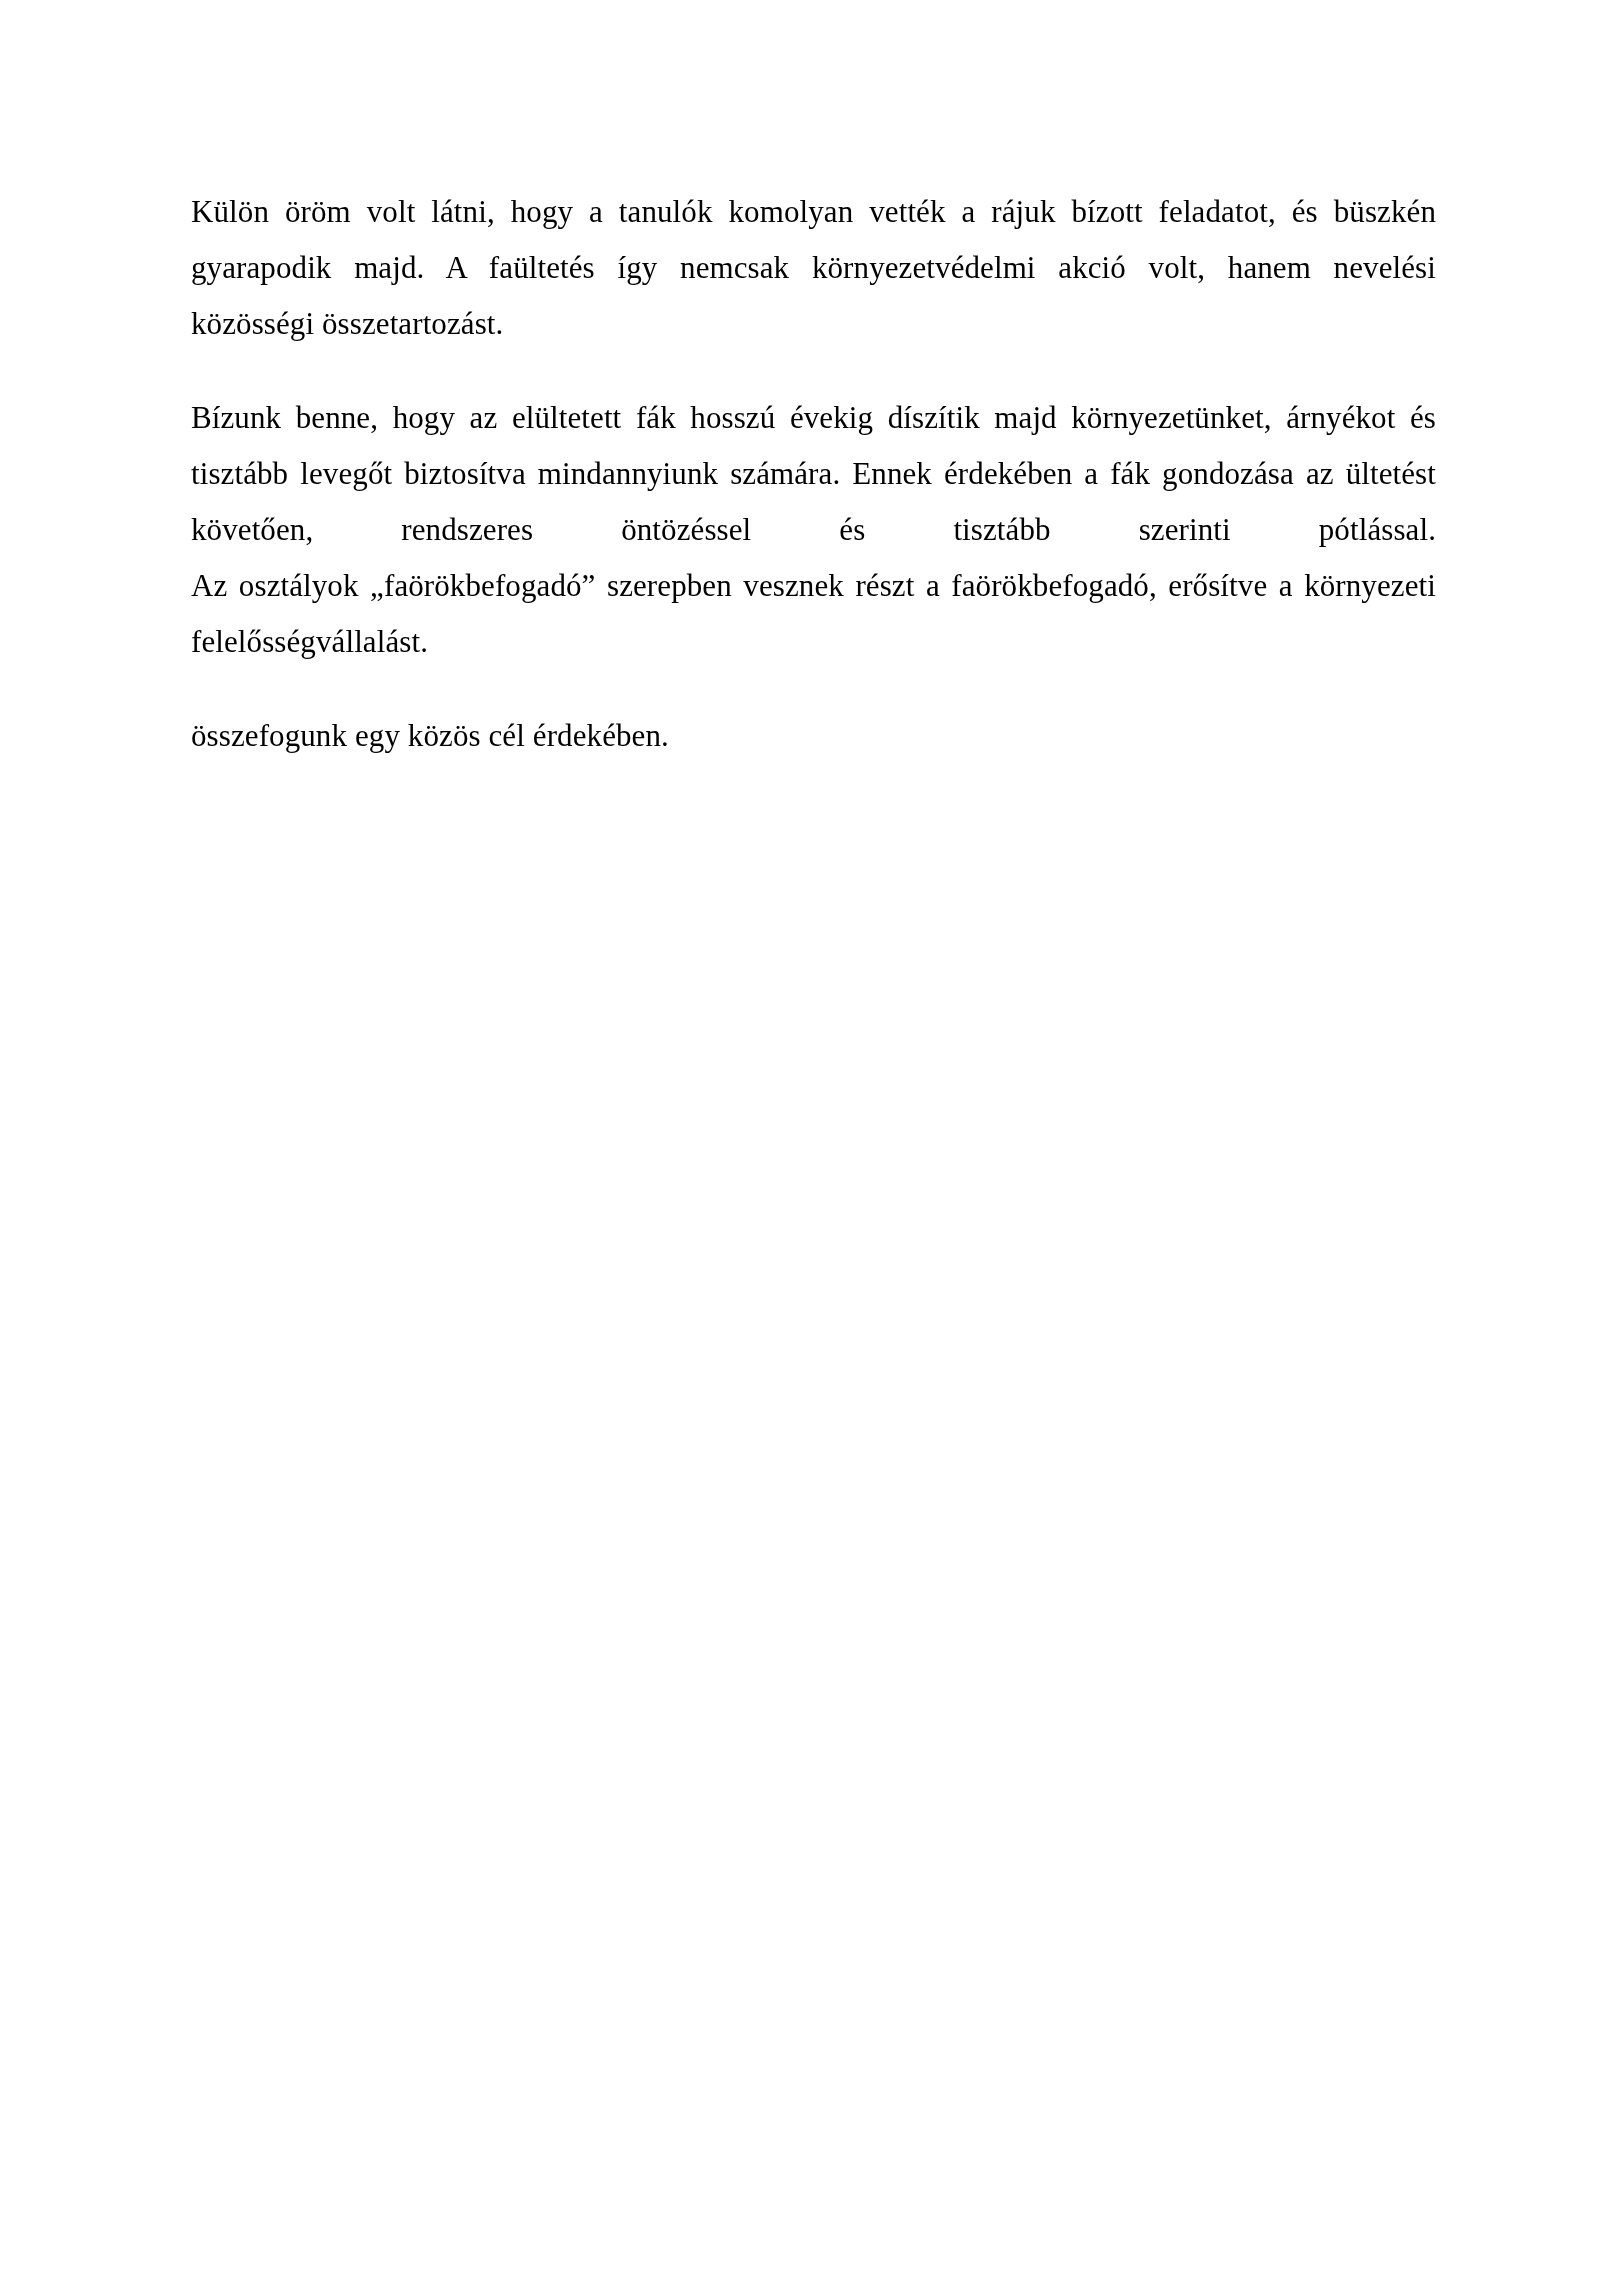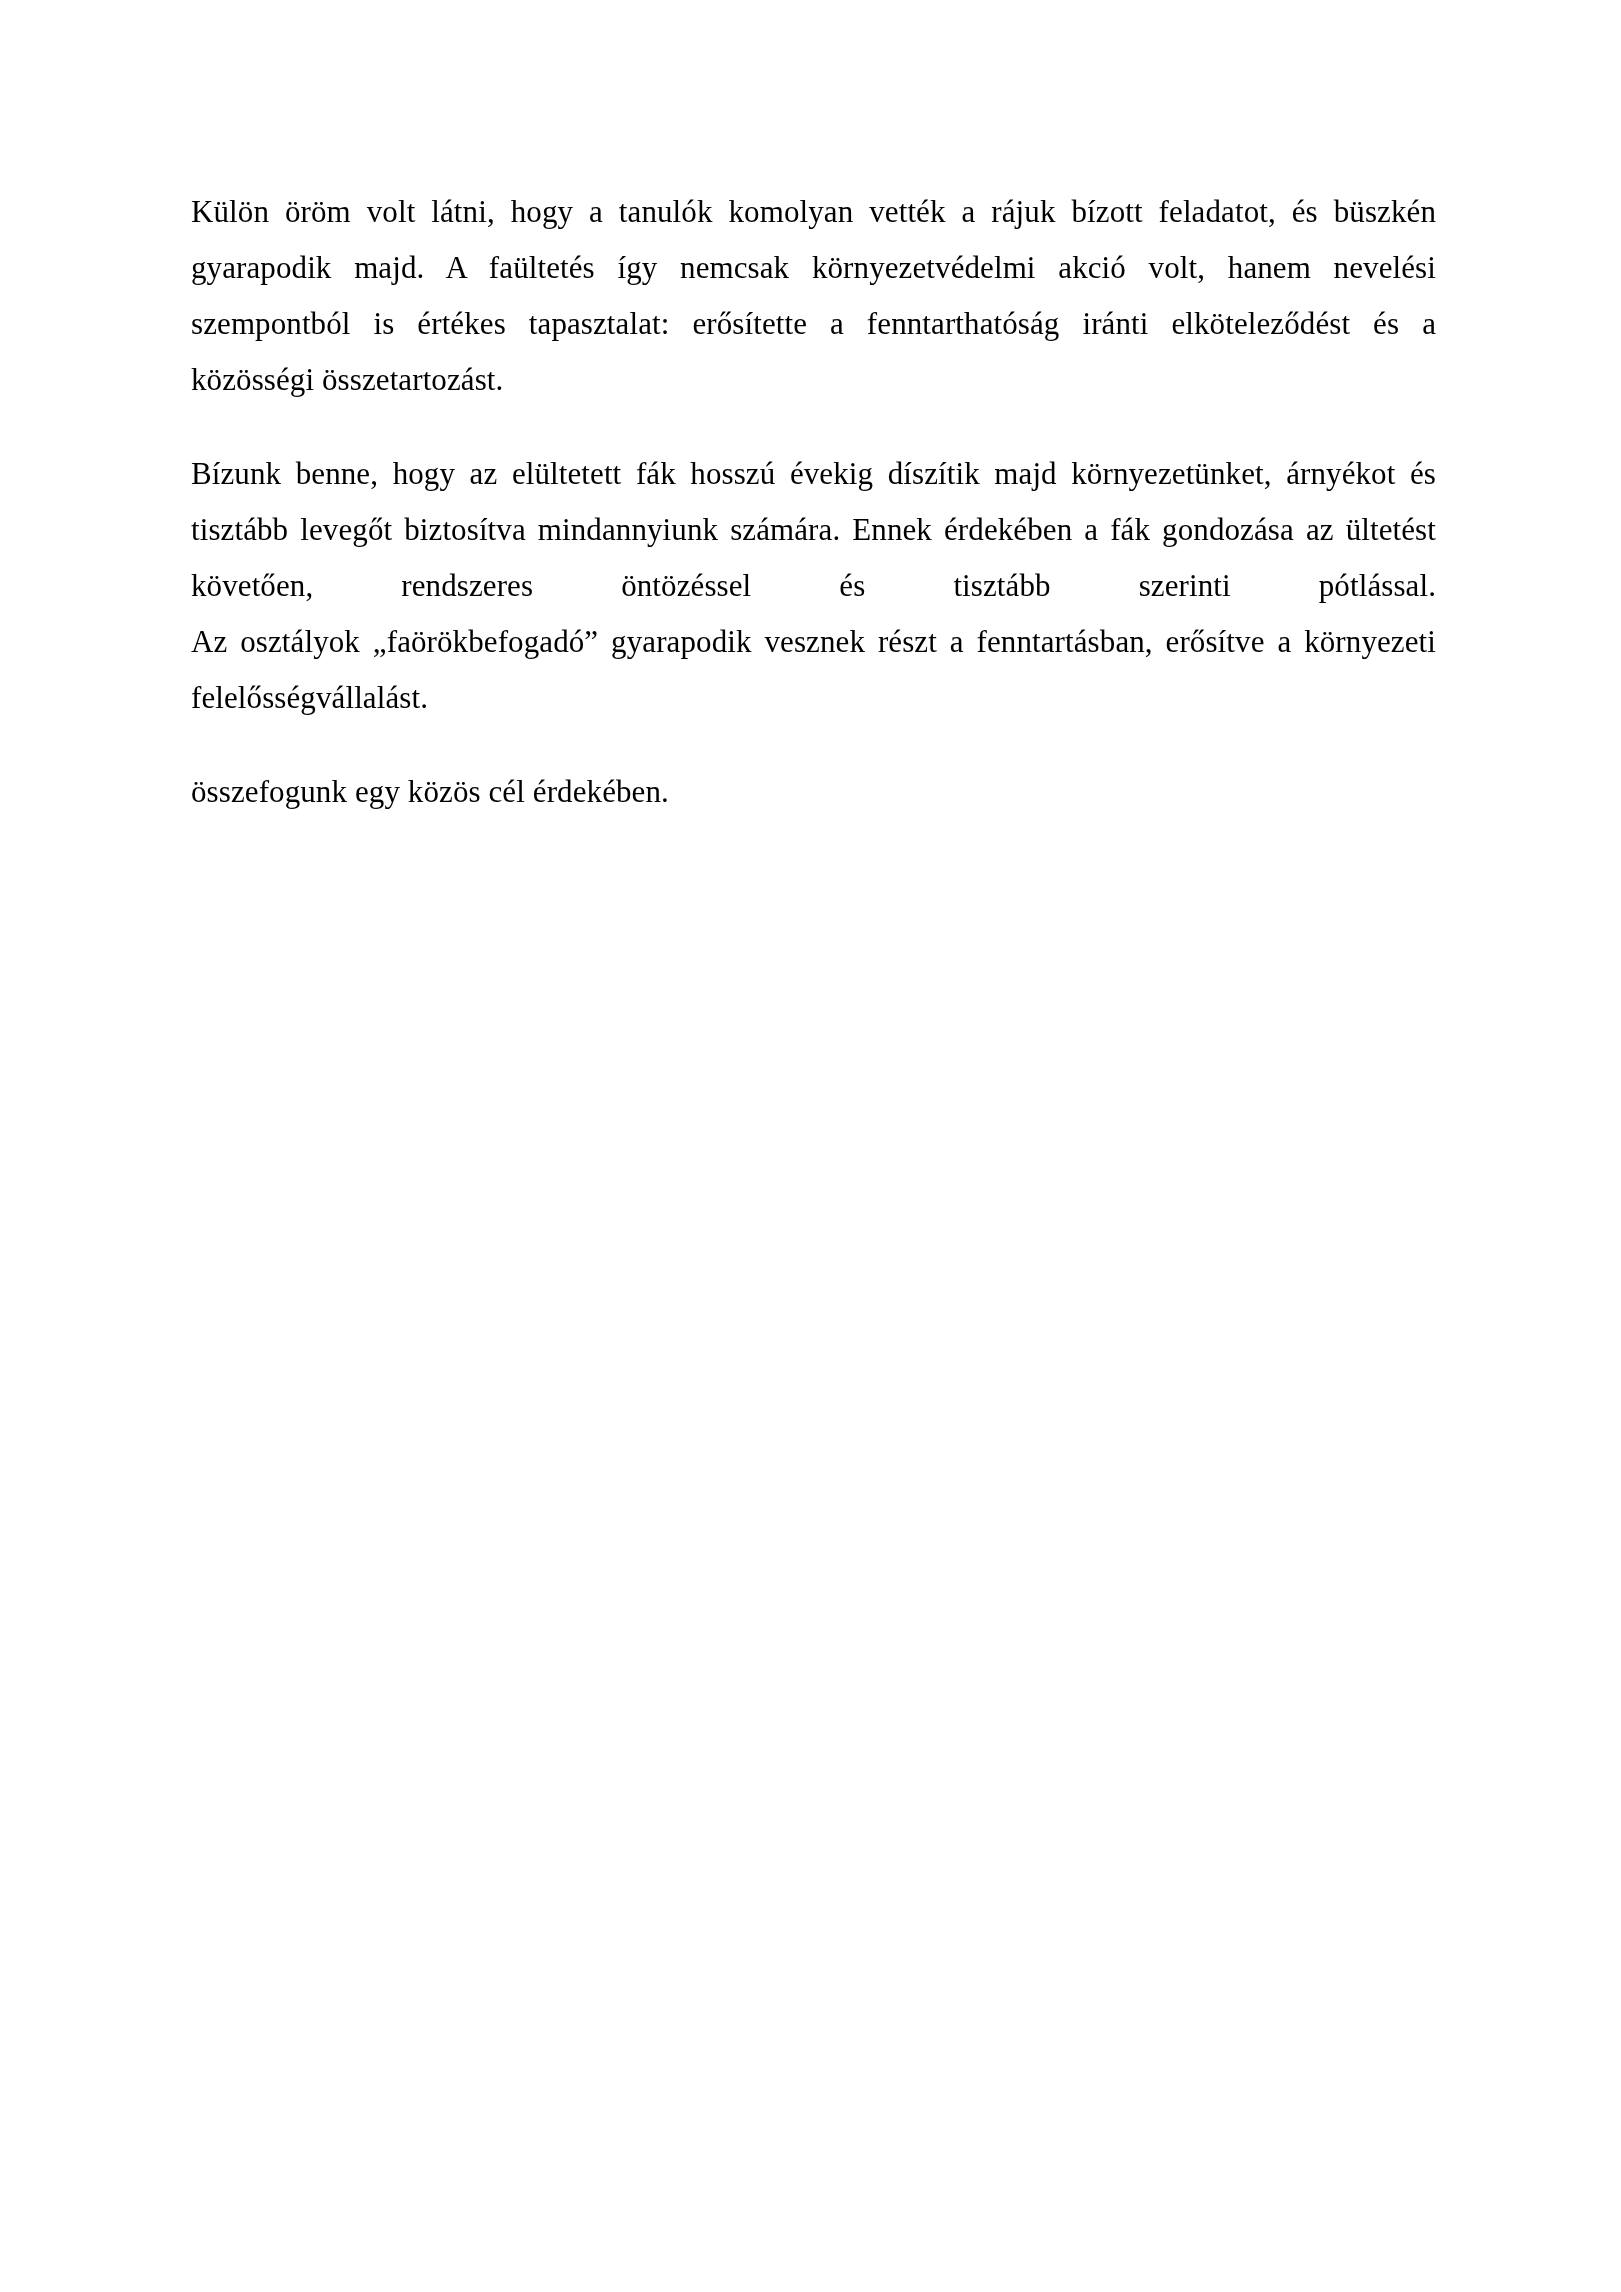"szempontból is értékes tapasztalat:" span.ln { html: <span>szempontból is értékes tapasztalat: erősítette a fenntarthatóság iránti elköteleződést és a</span> -> none }
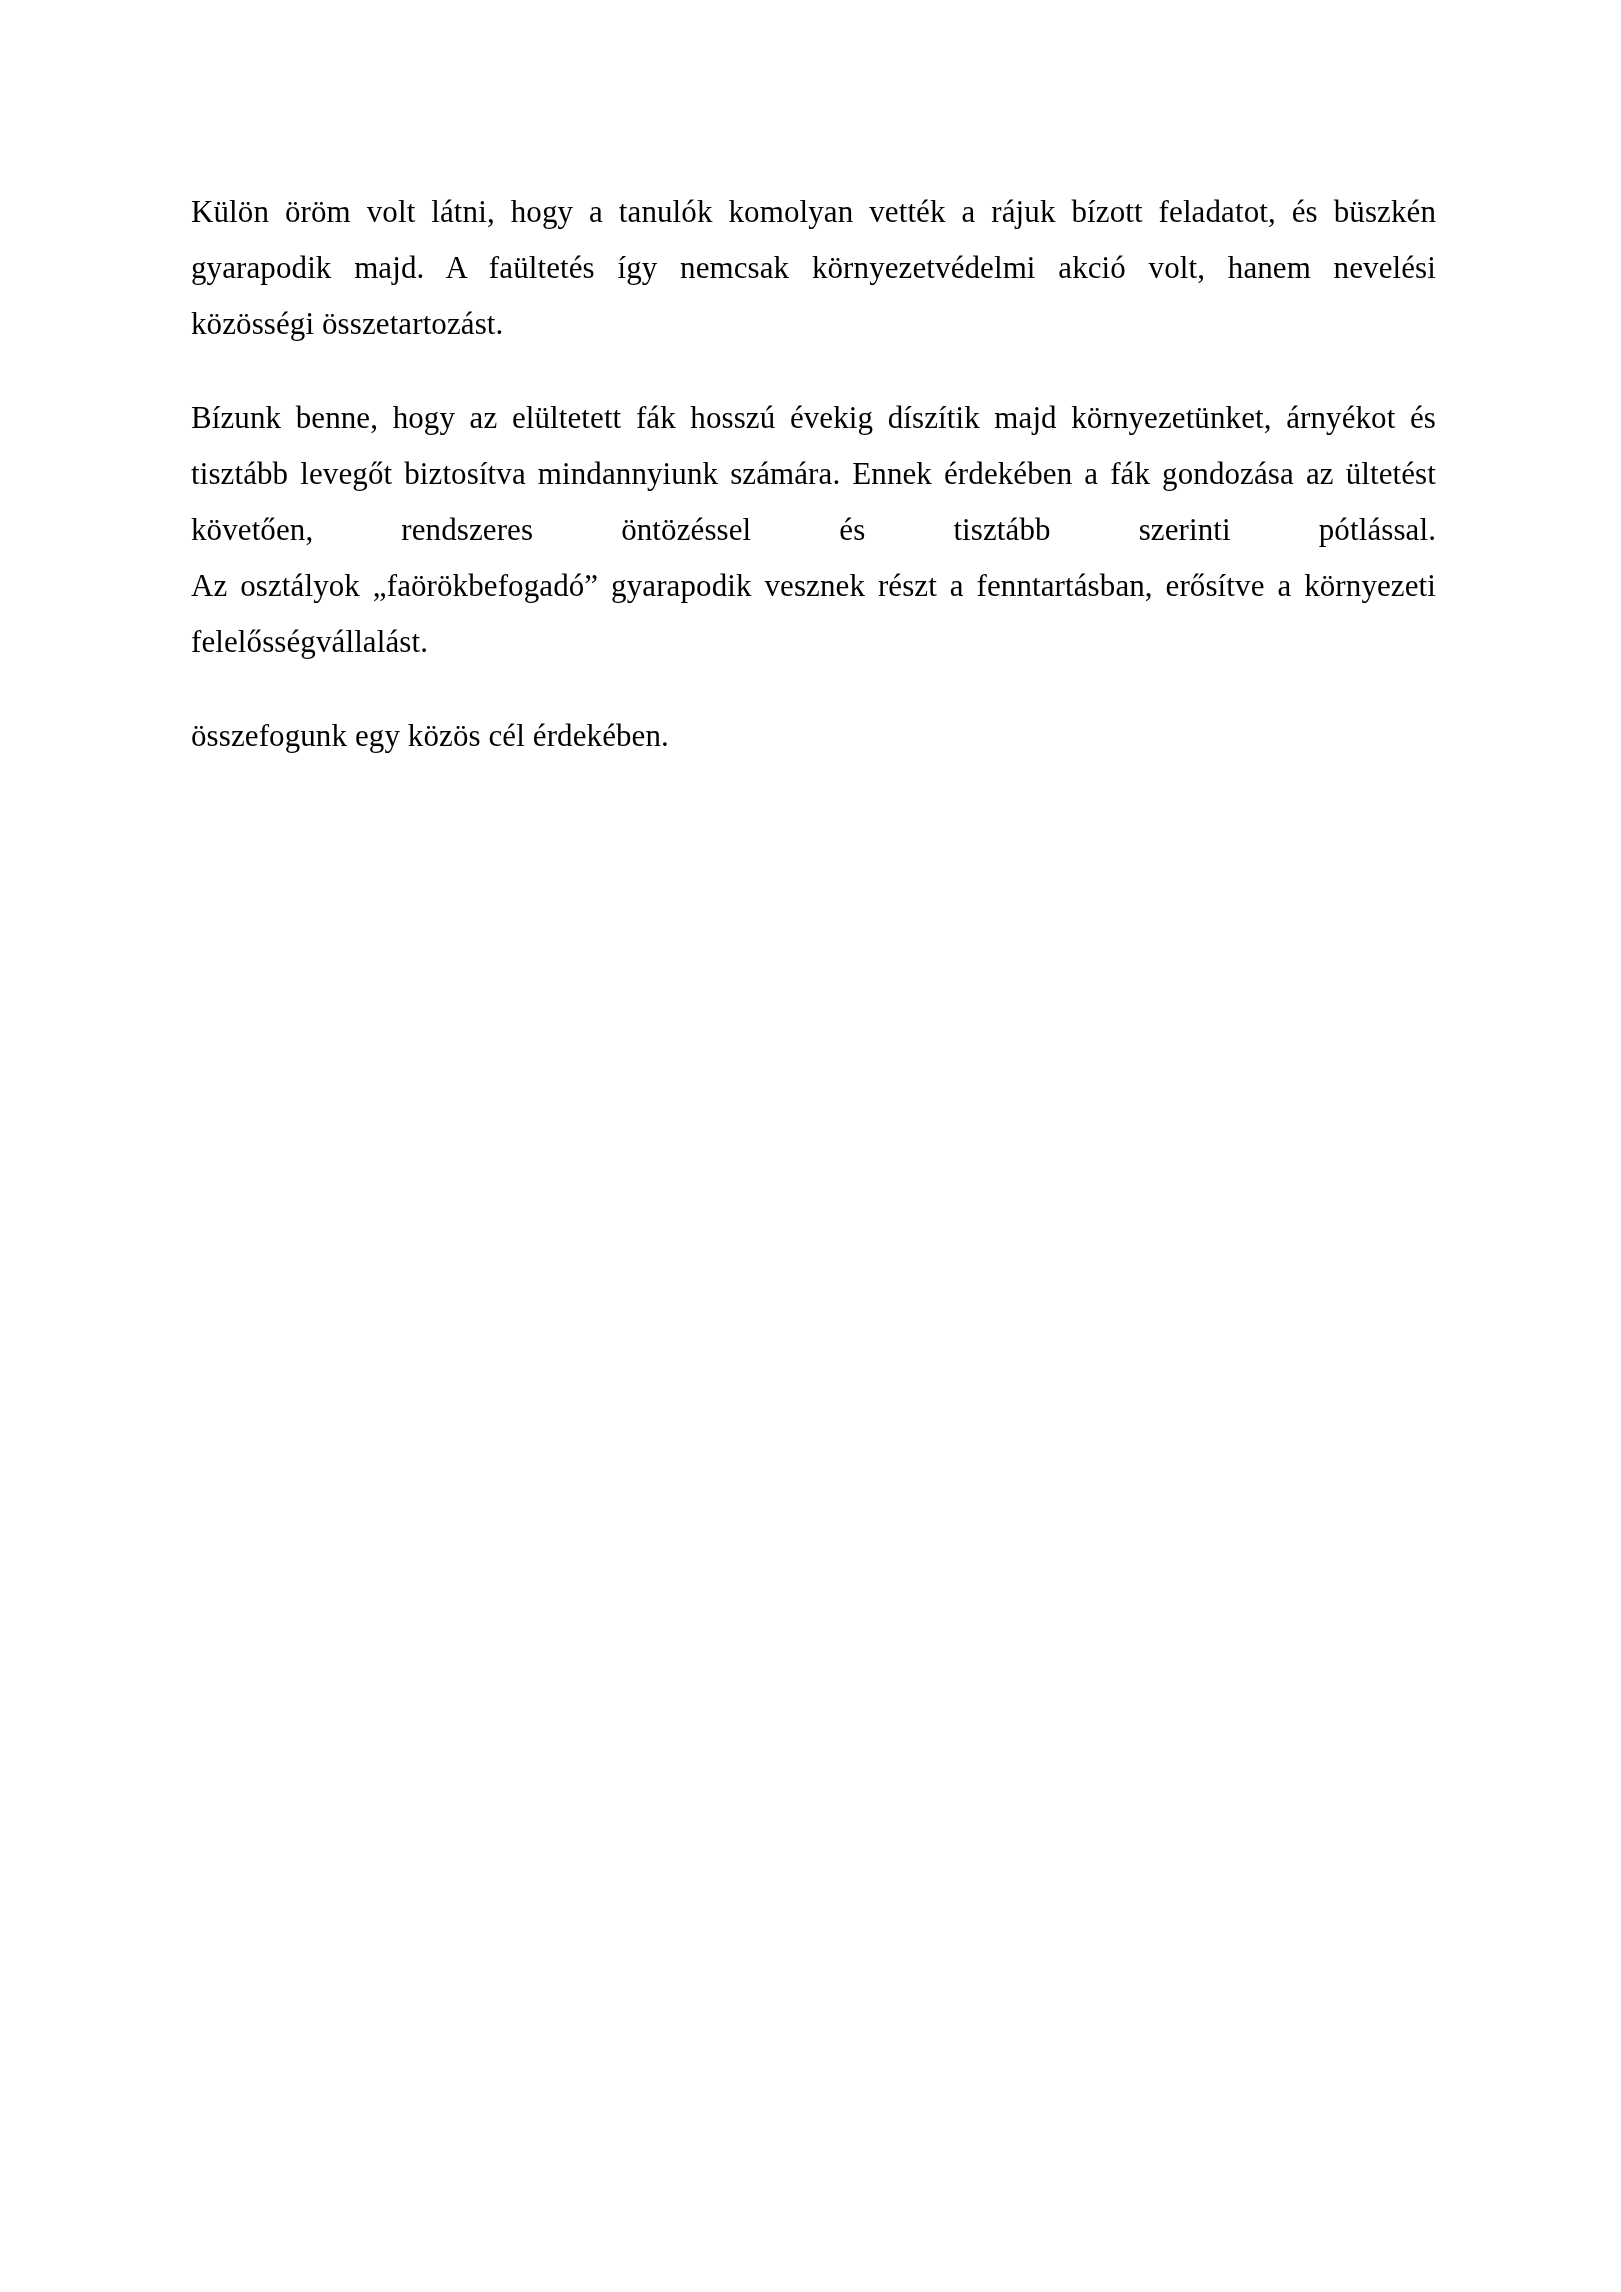"” gyarapodik vesznek részt a" span { text: gyarapodik vesznek részt a fenntartásban -> szerepben vesznek részt a faörökbefogadó }
